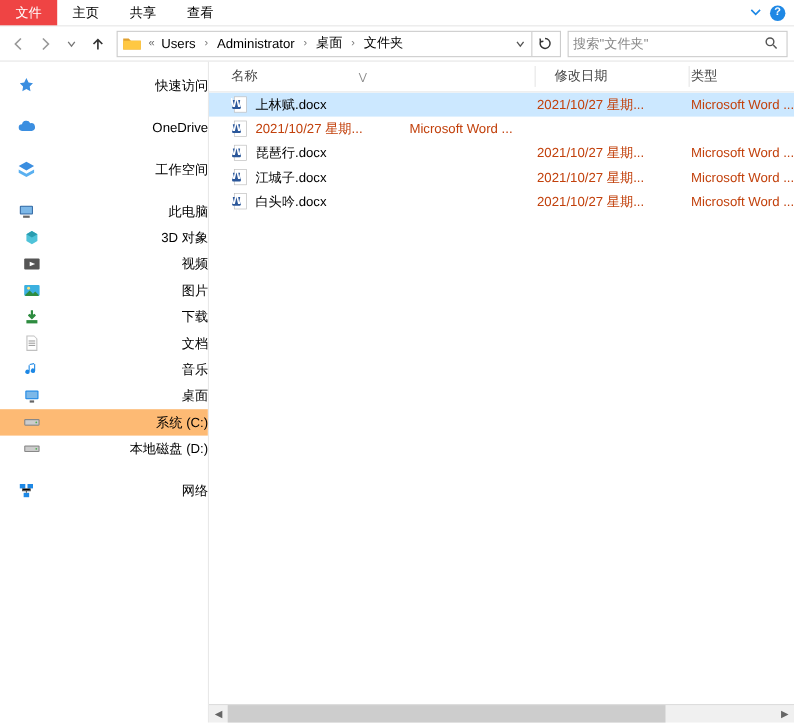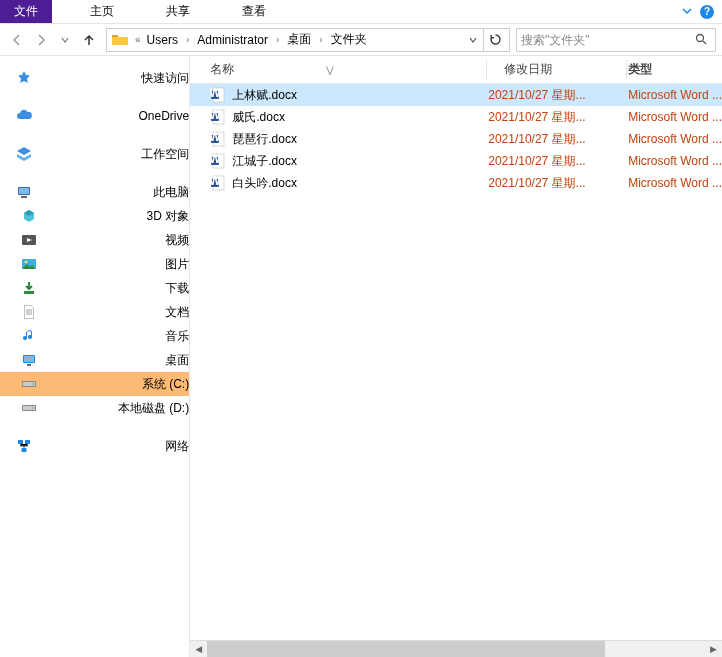"文件" .menu-file { background: #4c1d95 -> #ef4444 }
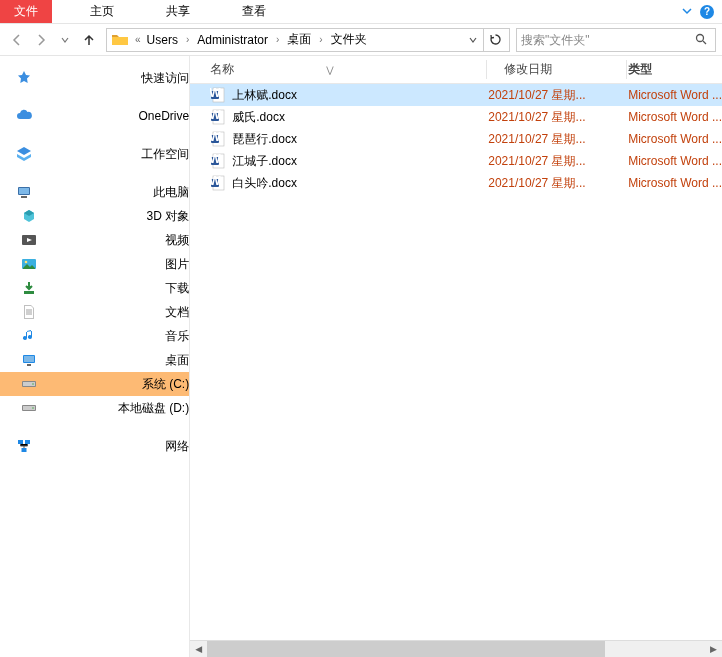"主页" .menu-item { margin-left: 24px -> none }
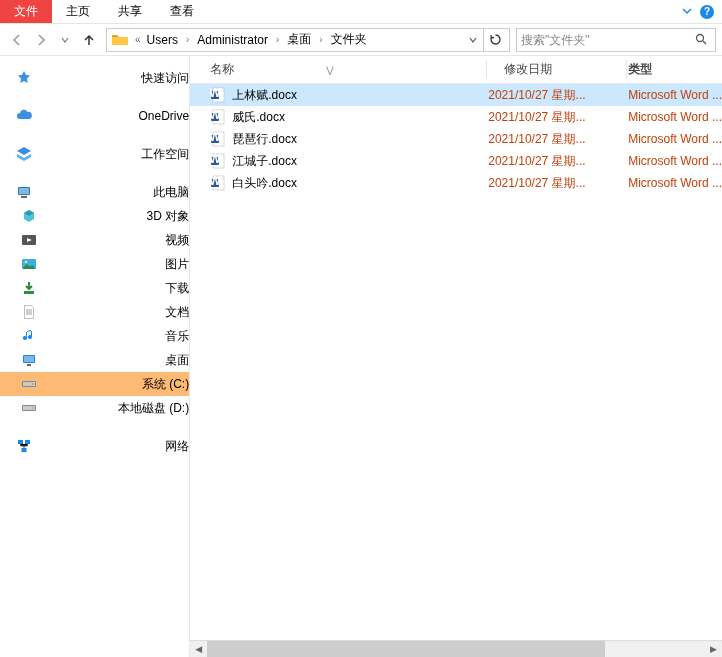"类型" .col-type { font-weight: bold -> none }
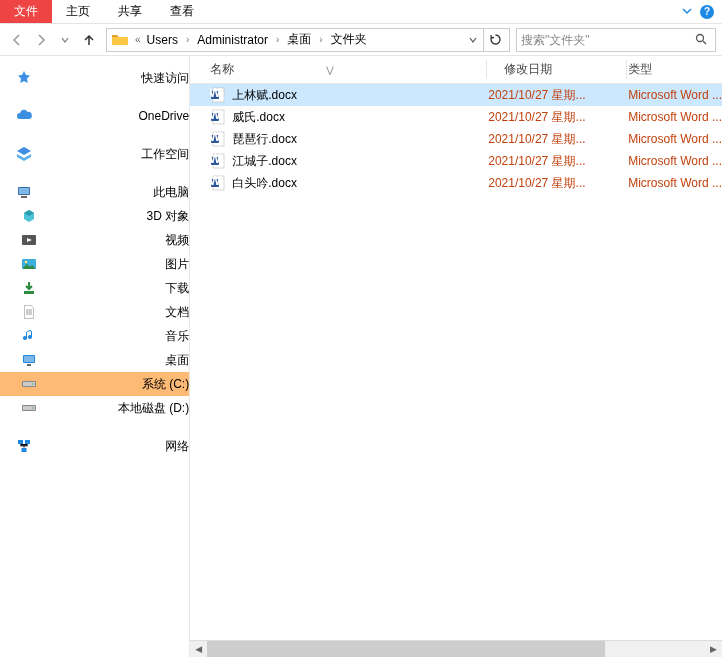"威氏.docx" span.file-name { html: <span>威氏.docx</span> -> none }
